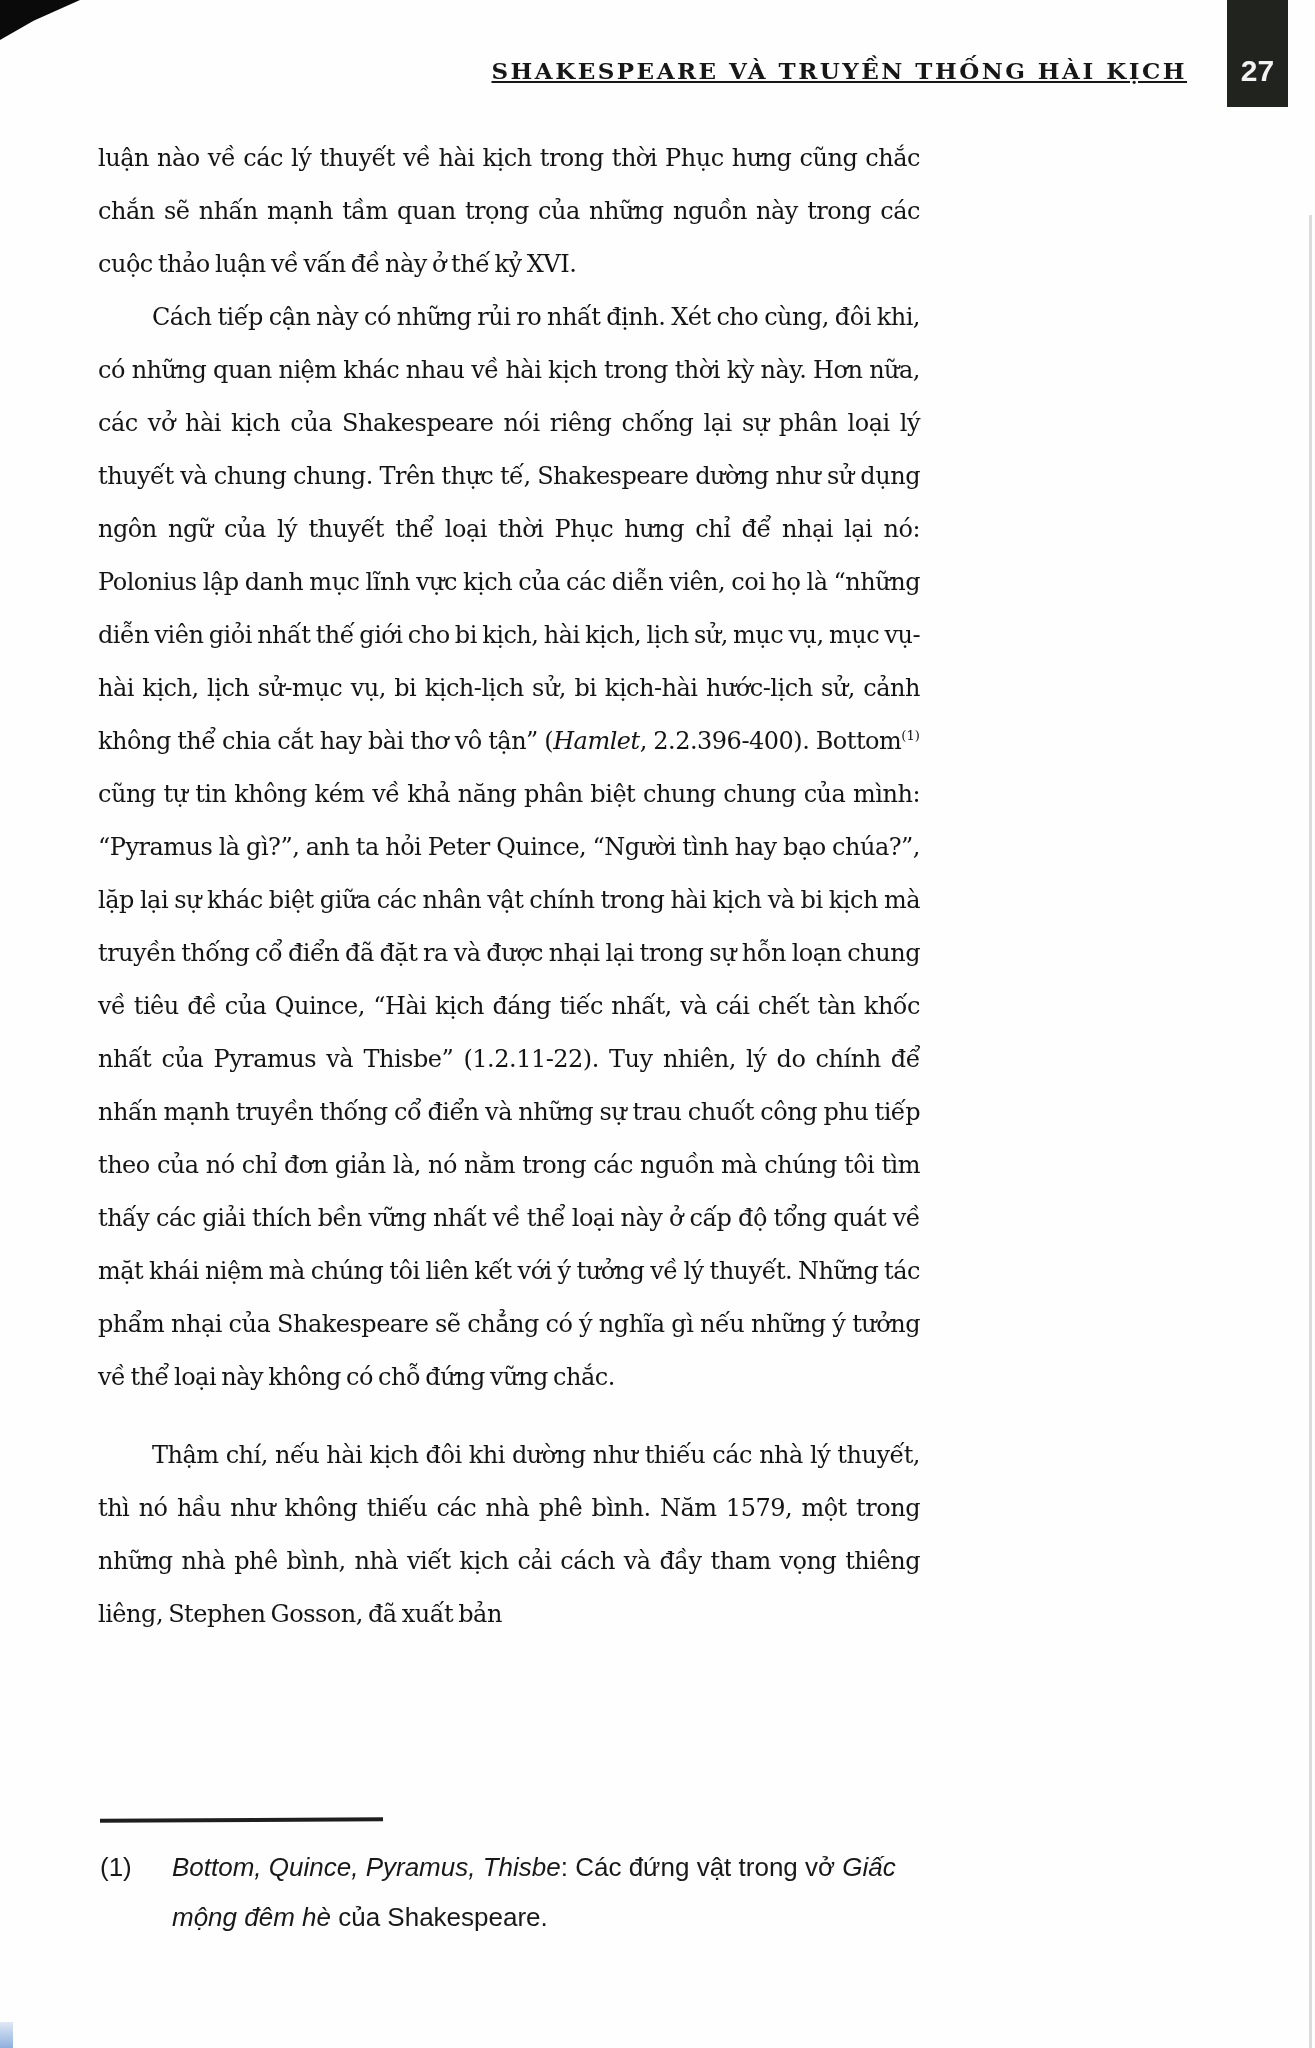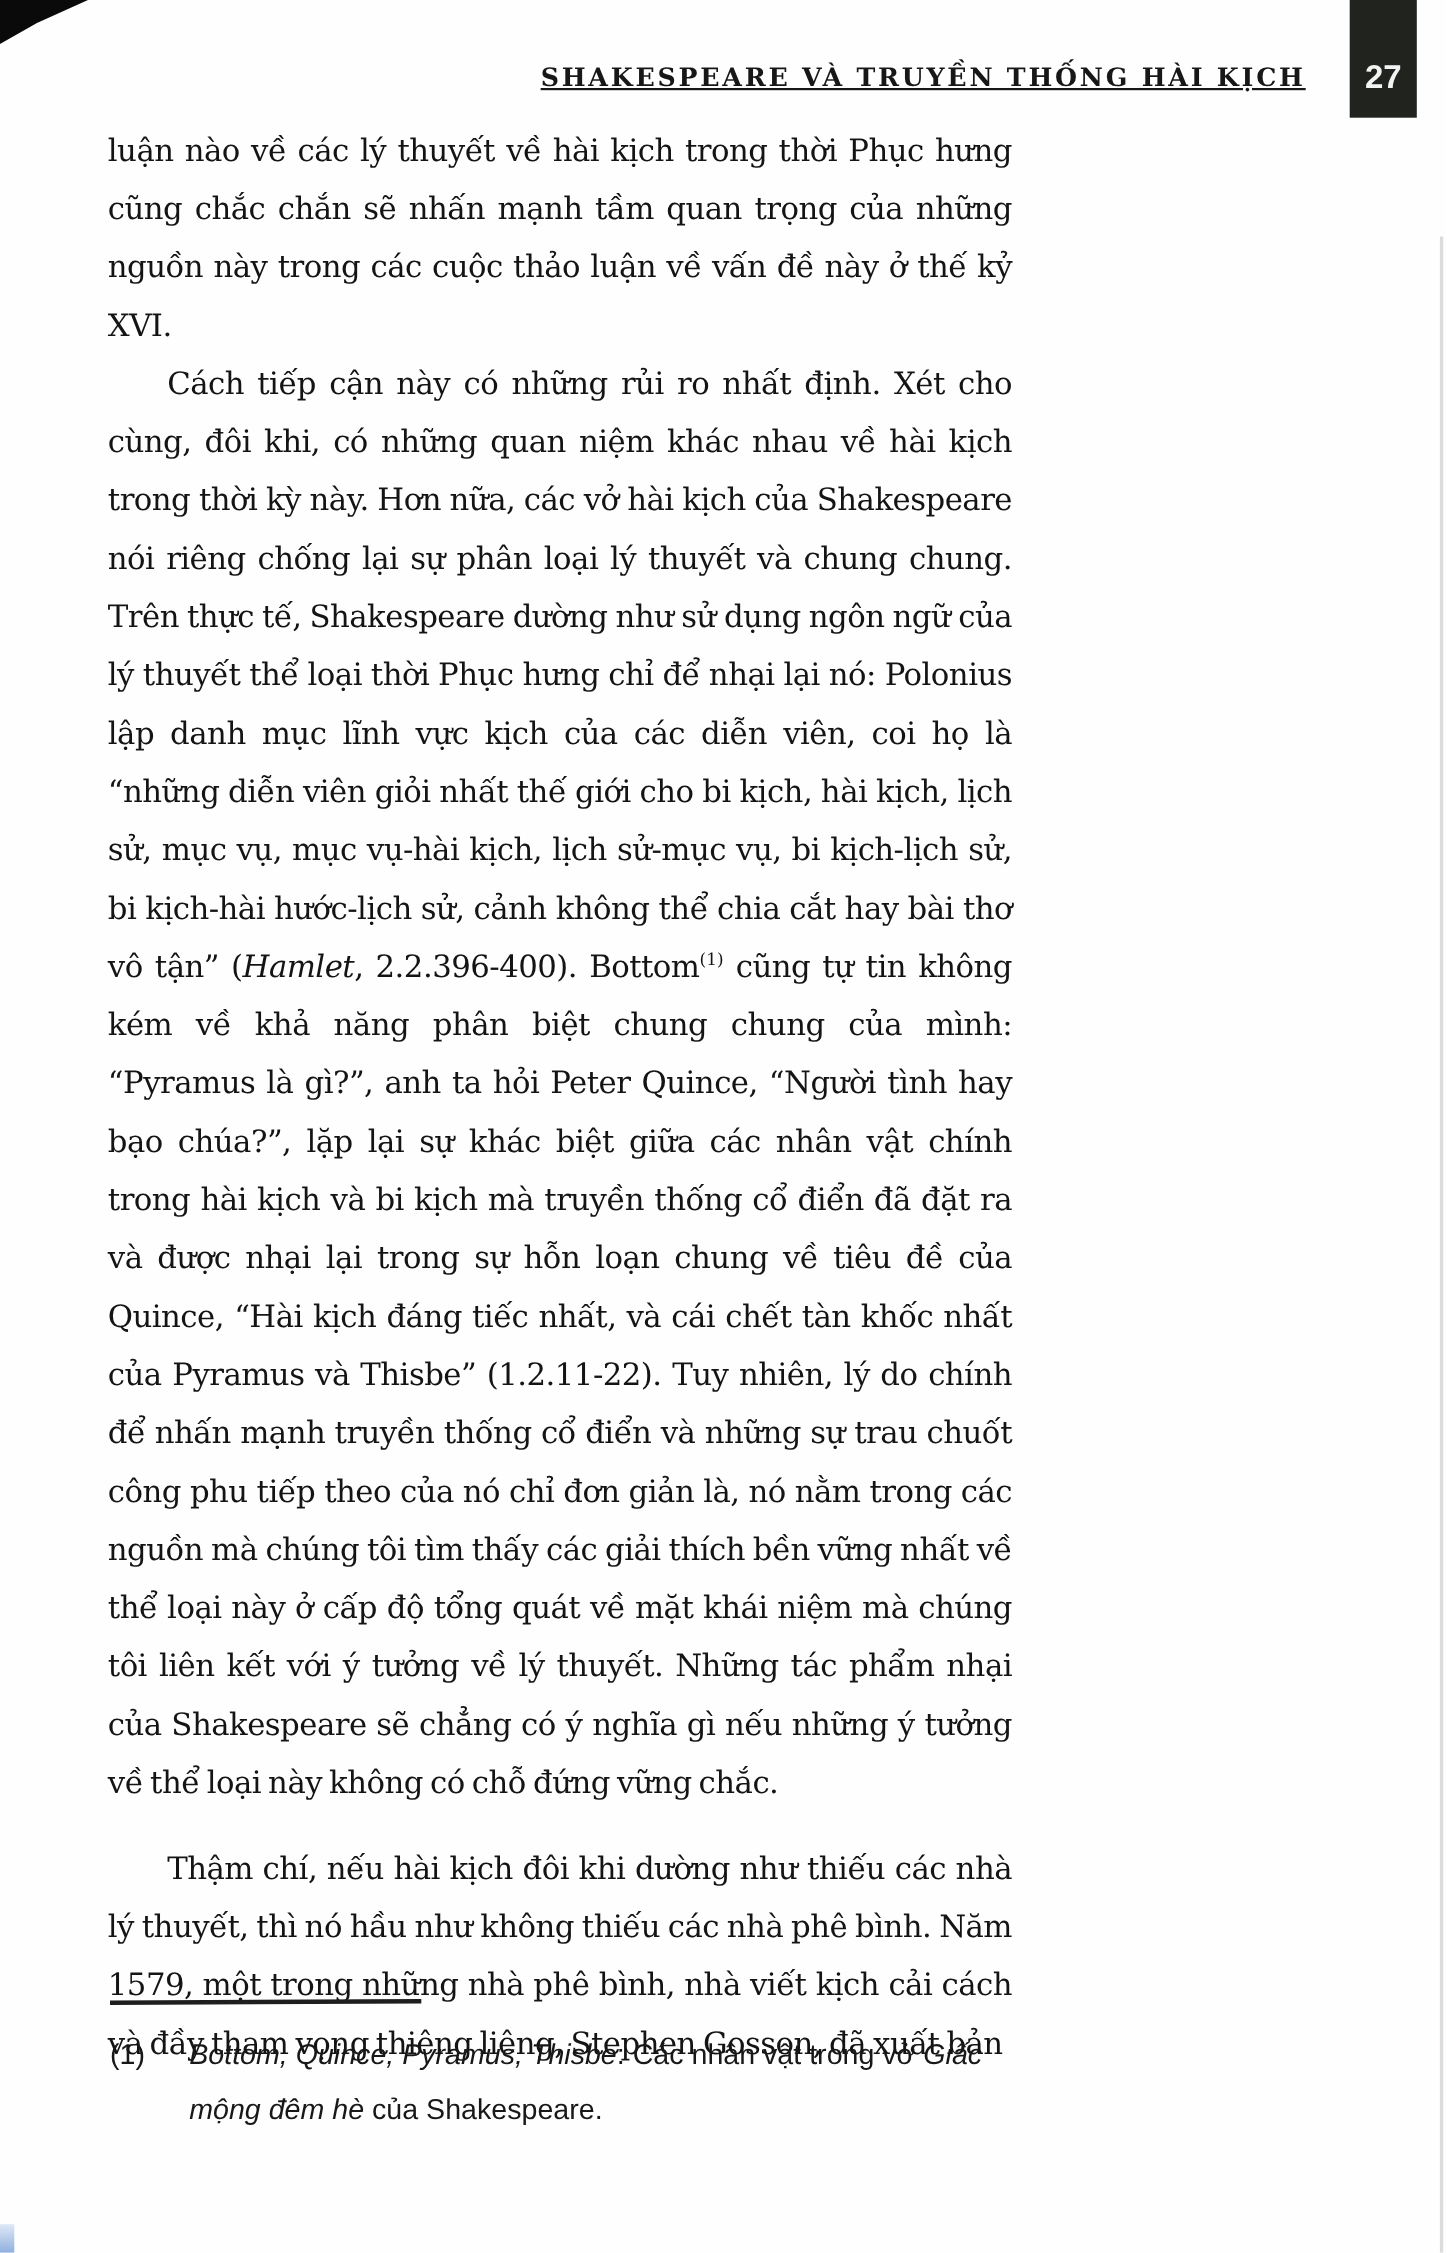"luận nào về các lý" .body-text { font-size: 28px -> 24px; top: 110px -> 132px }
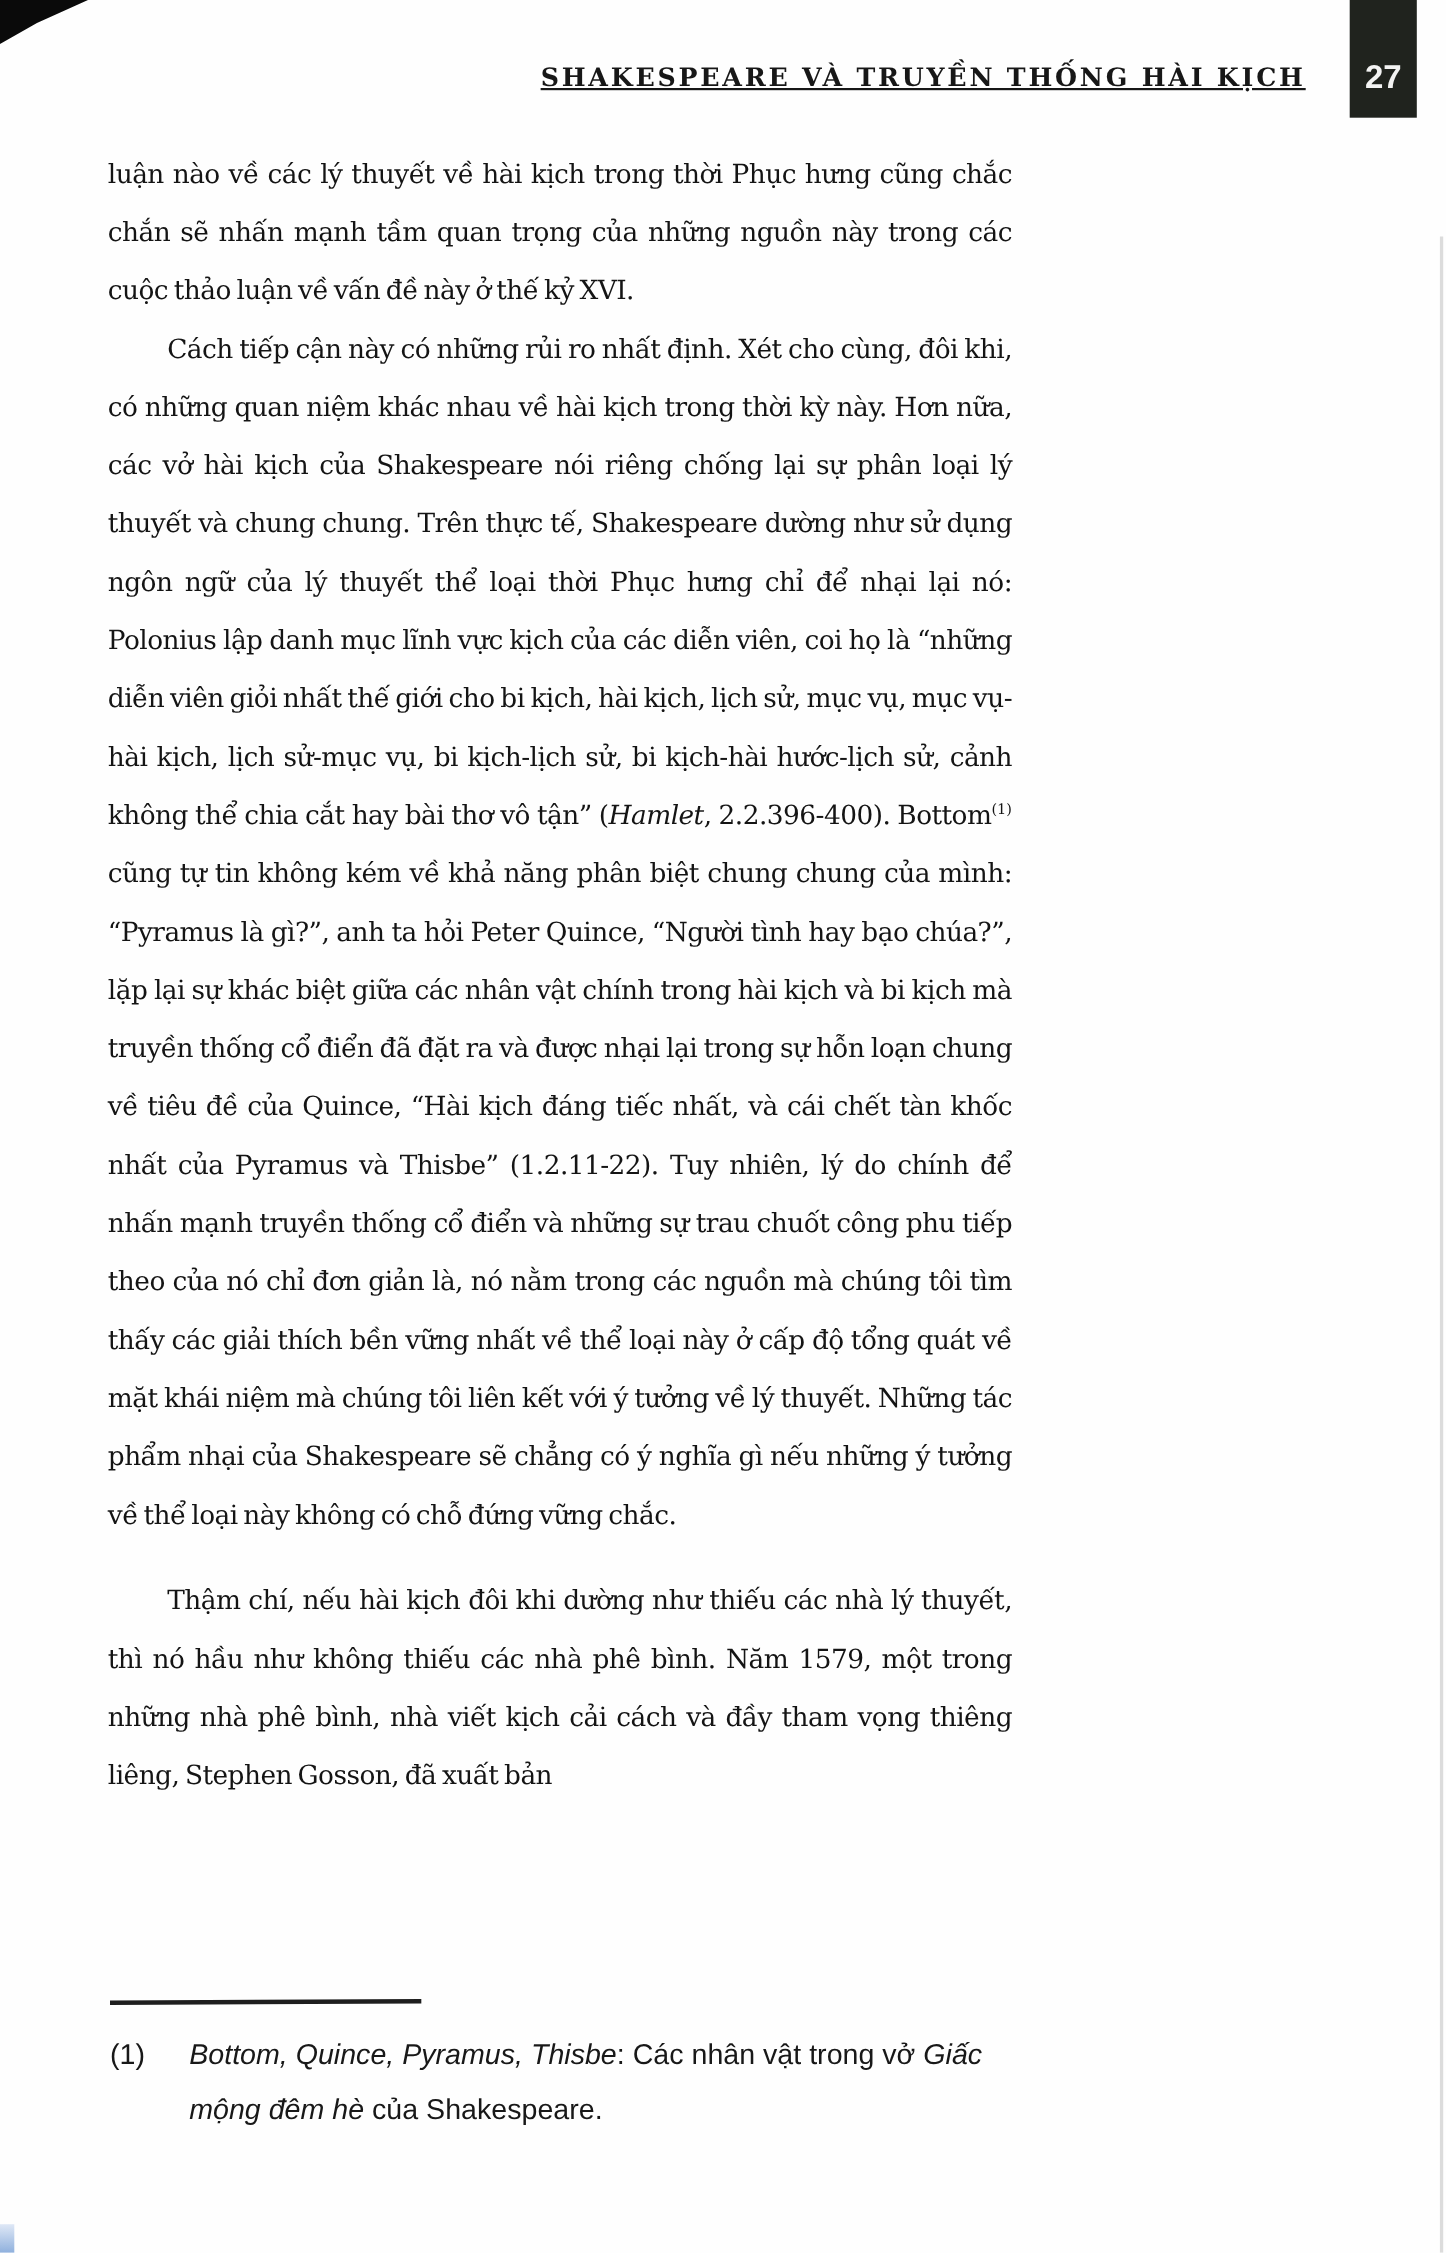": Các nhân vật trong" span { text: nhân -> đứng }
